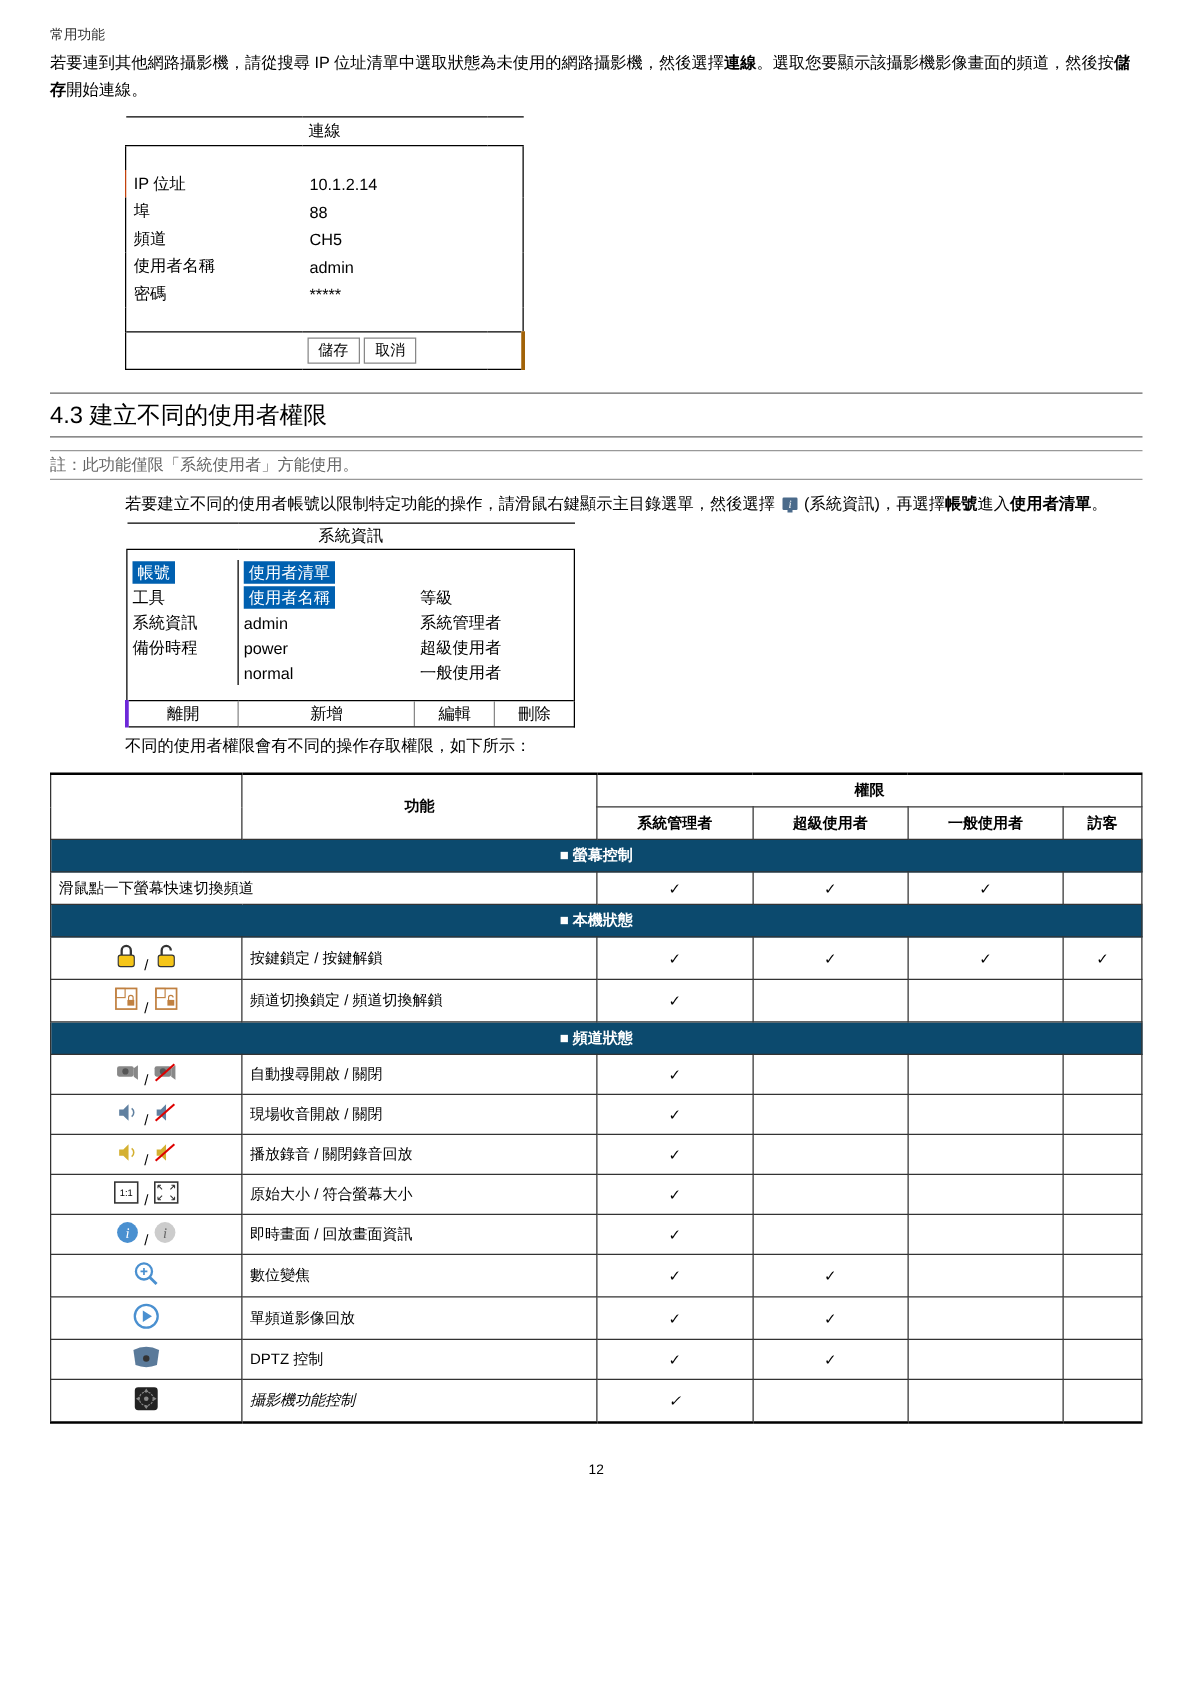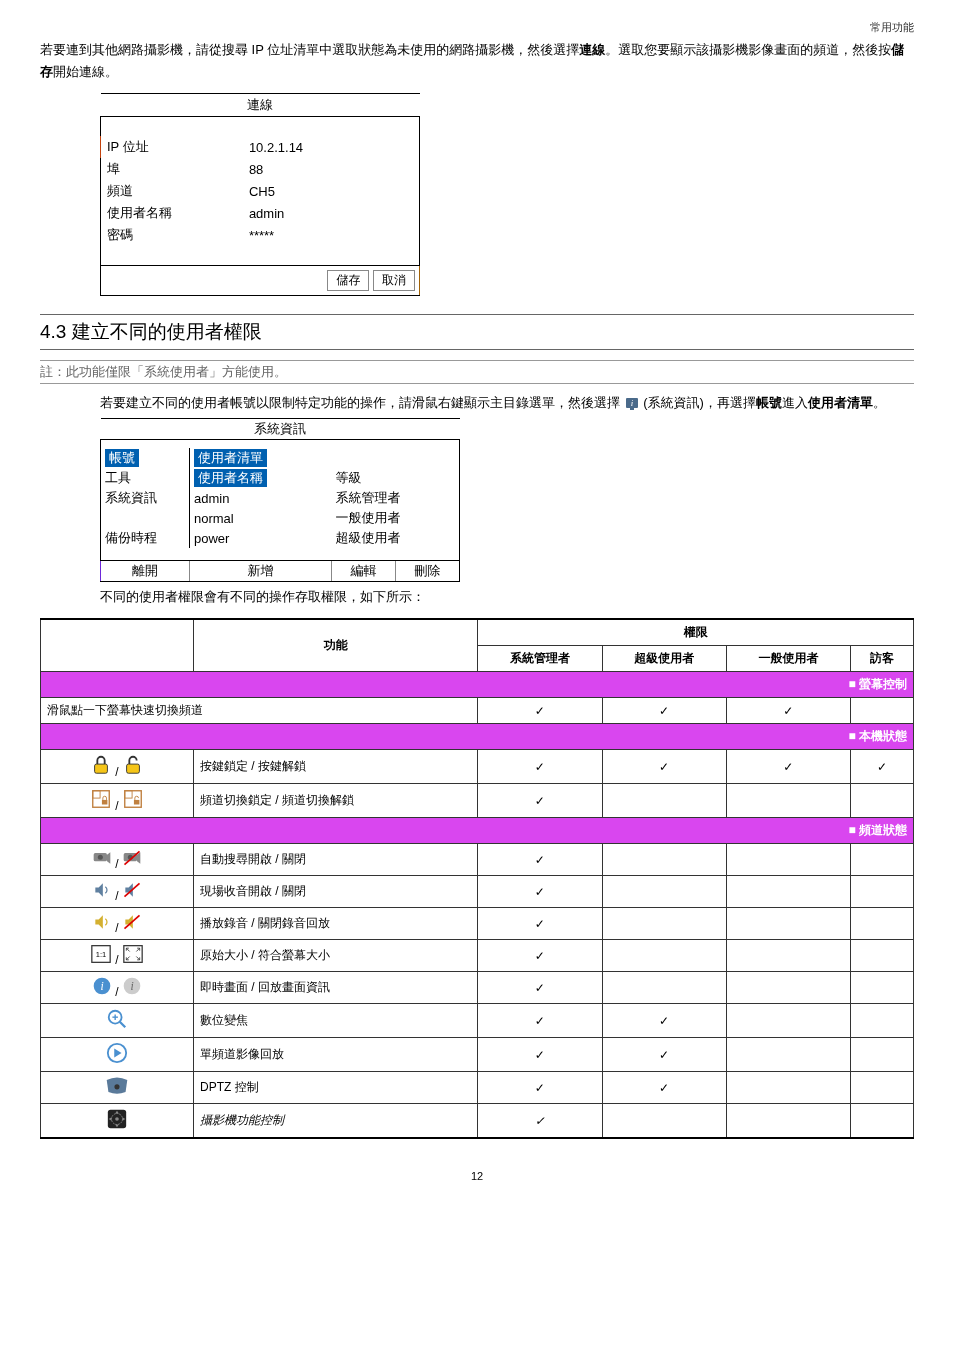"常用功能" .header-right { text-align: right -> left }
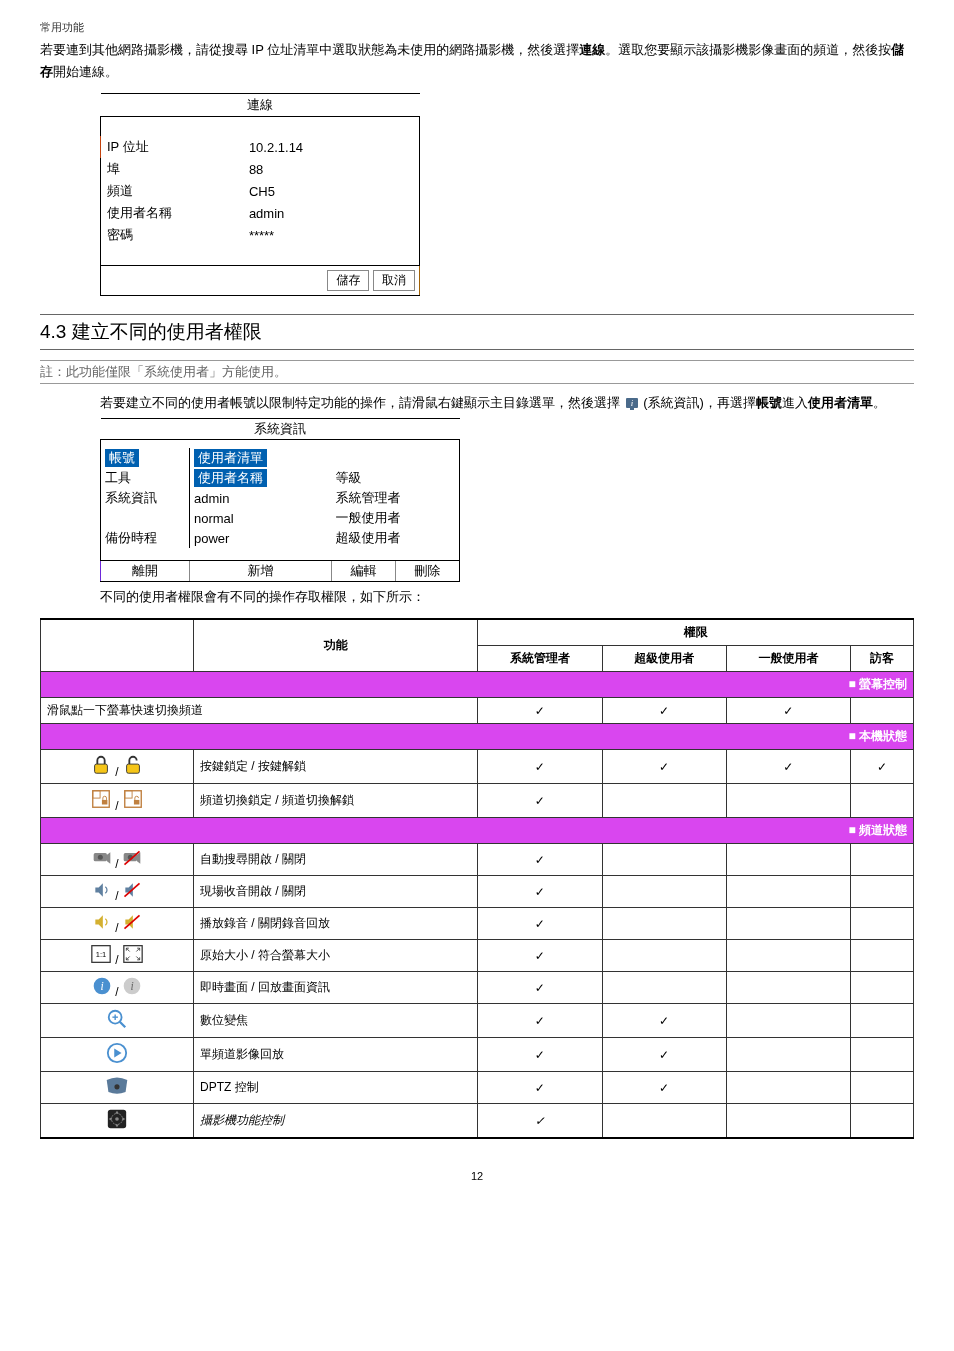"10.2.1.14" td { text: 10.2.1.14 -> 10.1.2.14 }
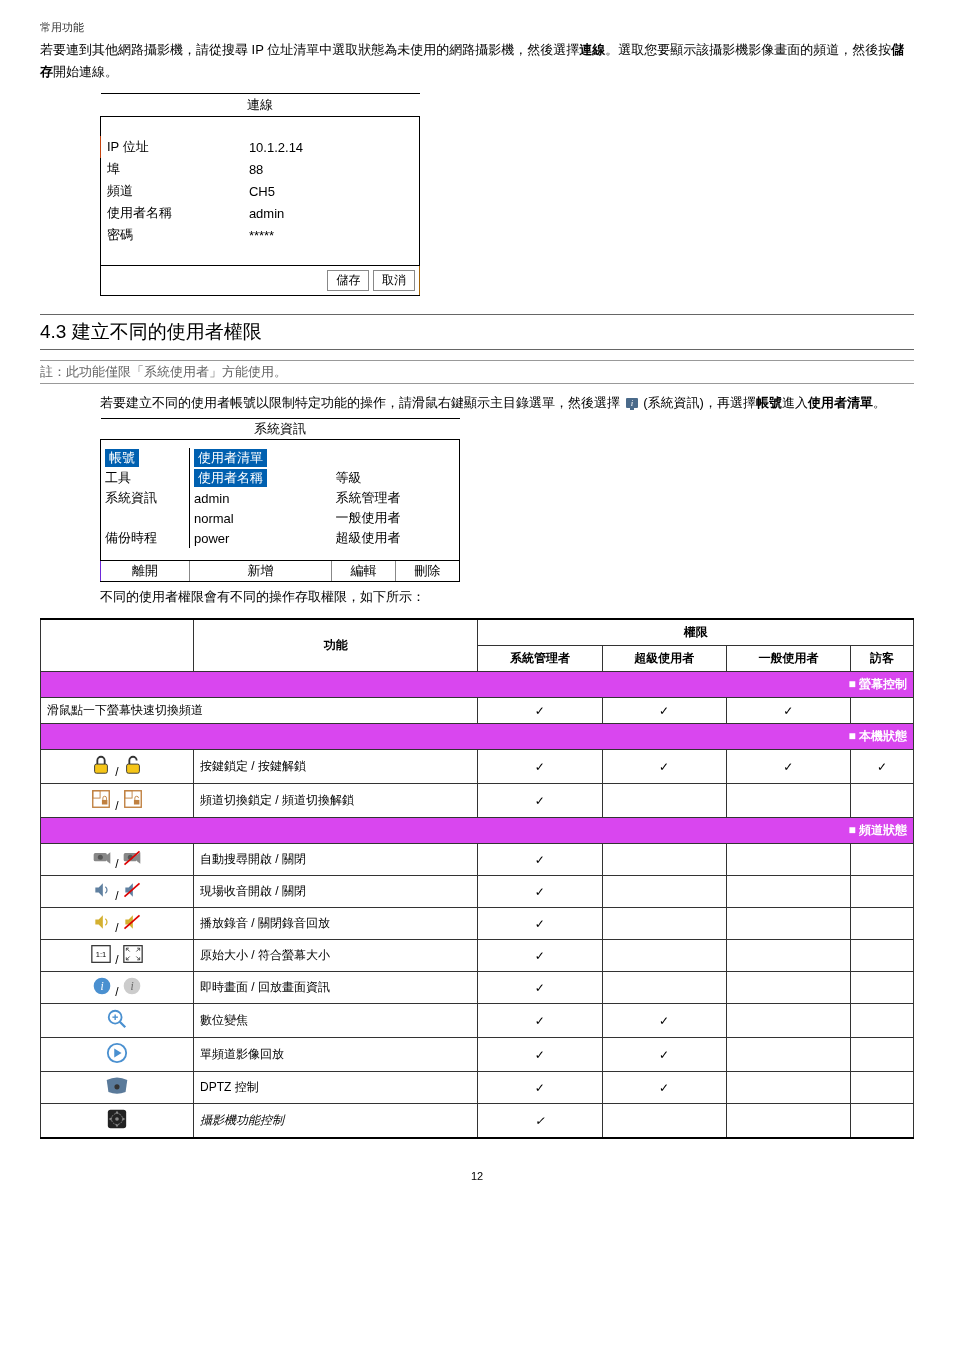"儲存 取消" td { border-right: 1px solid #a16207 -> 3px solid #a16207; text-align: right -> left }
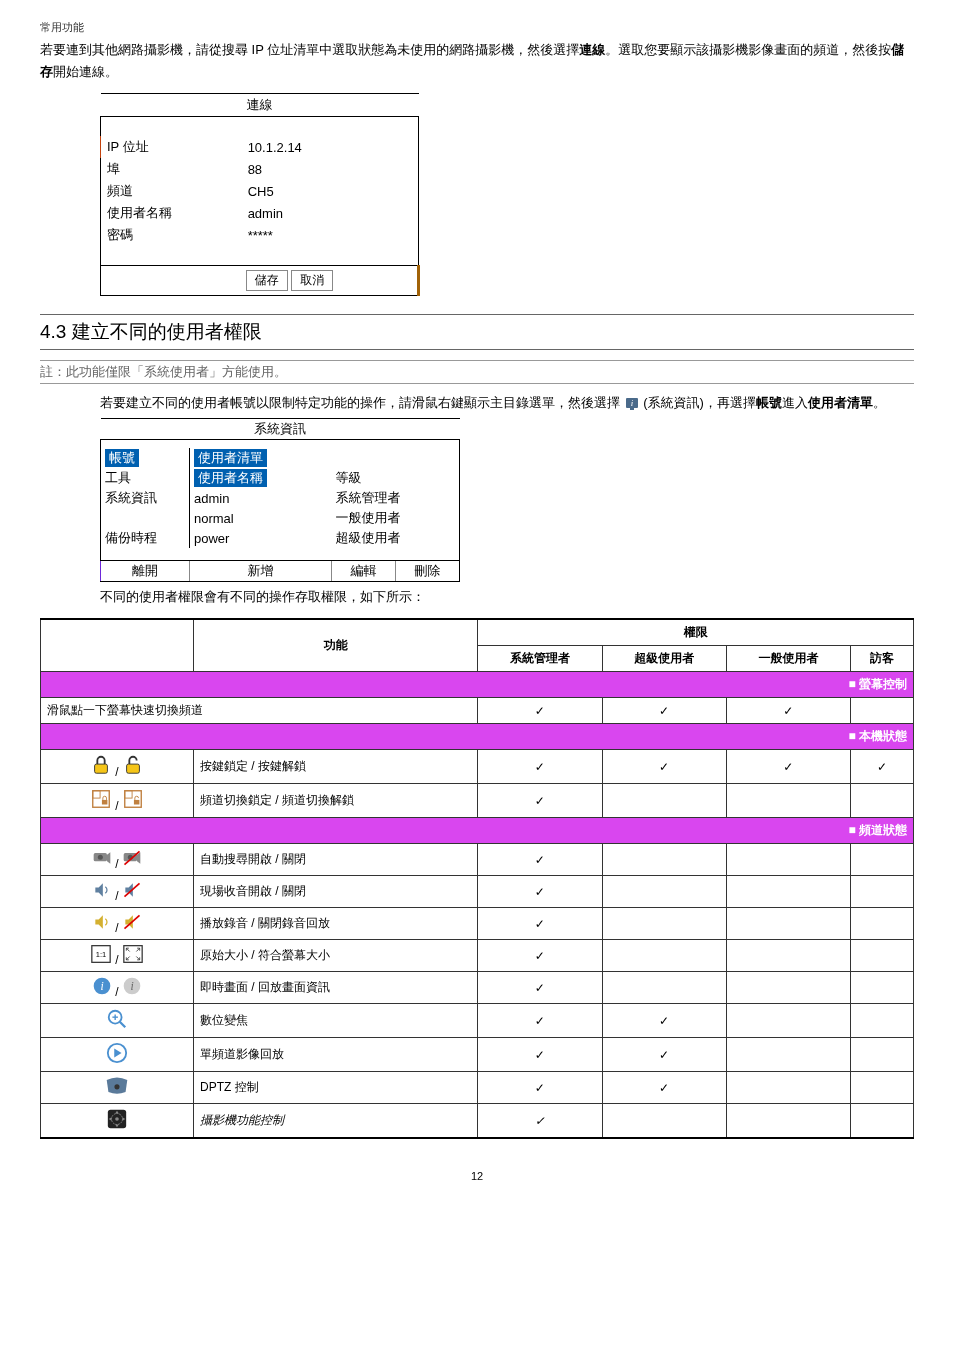"normal" tr.sysinfo-body { order: before "備份時程" -> after "備份時程" }
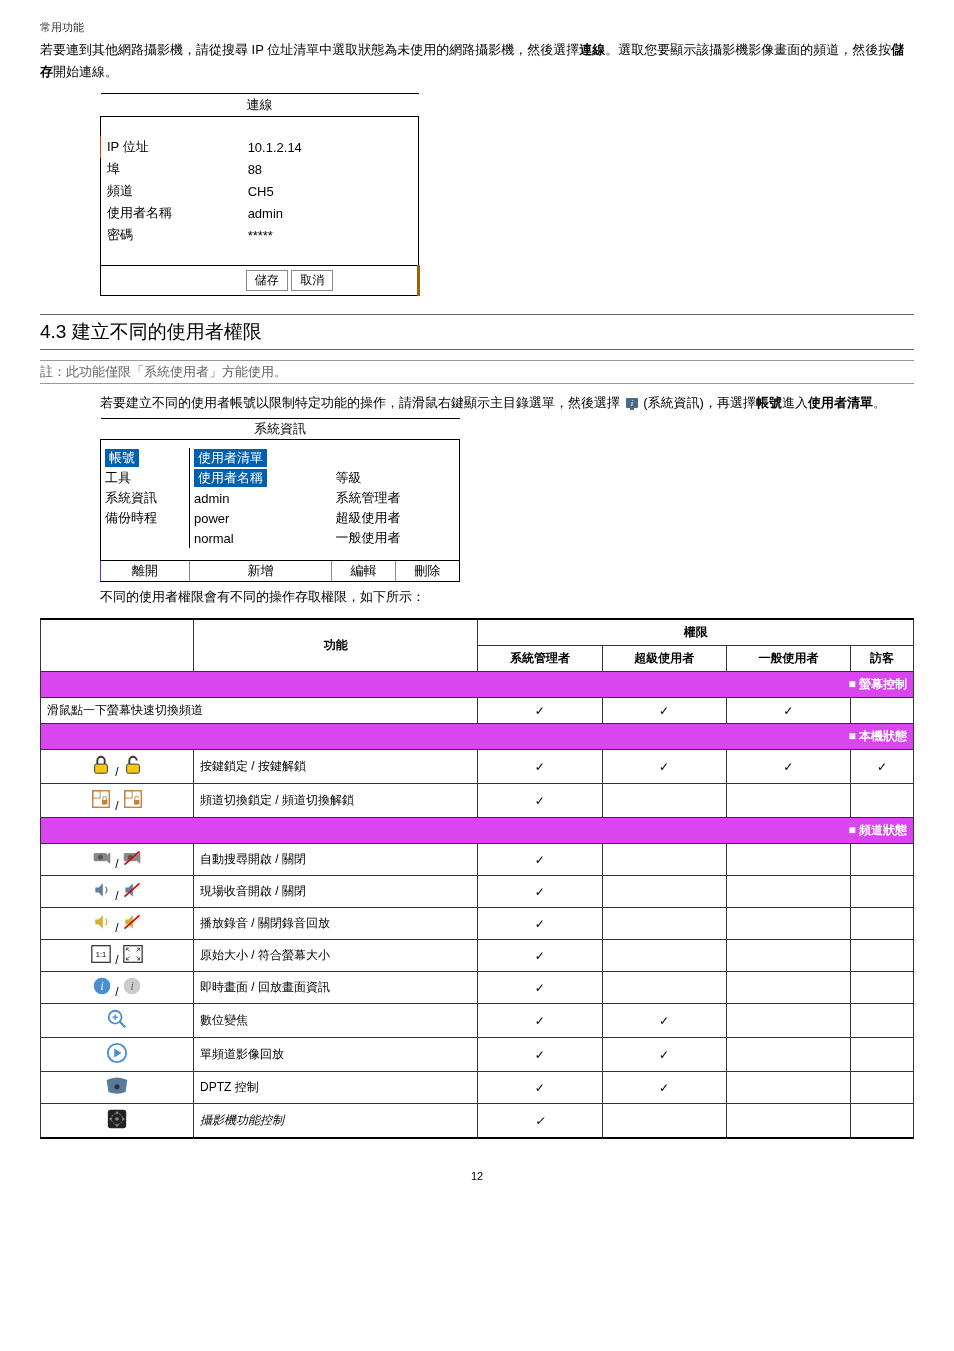"離開" td { border-left: 1px solid #6d28d9 -> 3px solid #6d28d9 }
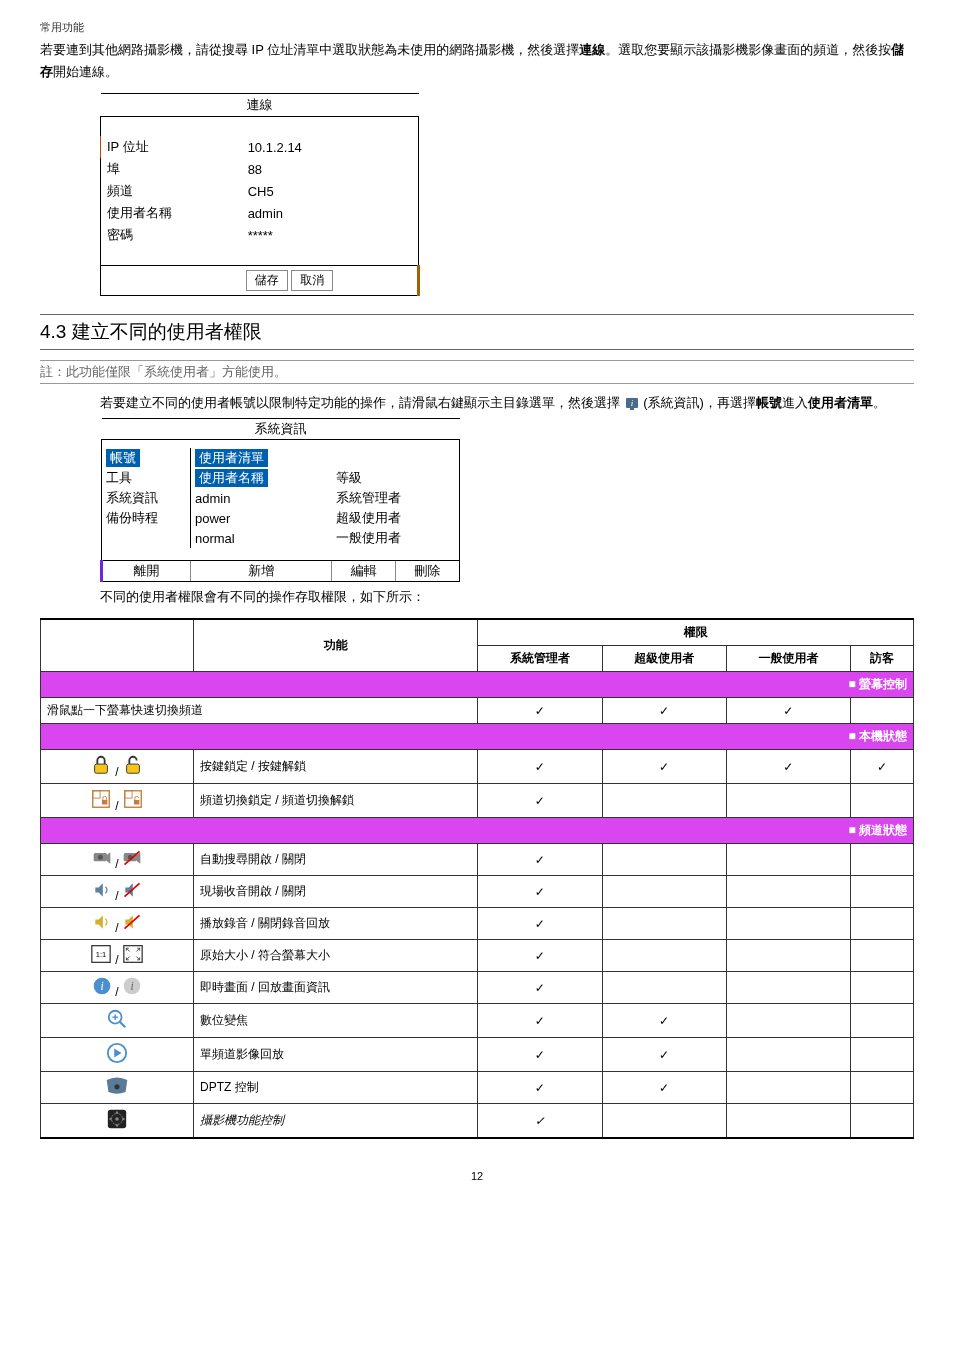"■ 螢幕控制" .perm-table .section-row td { background: #d946ef -> #0c4a6e; text-align: right -> center }
